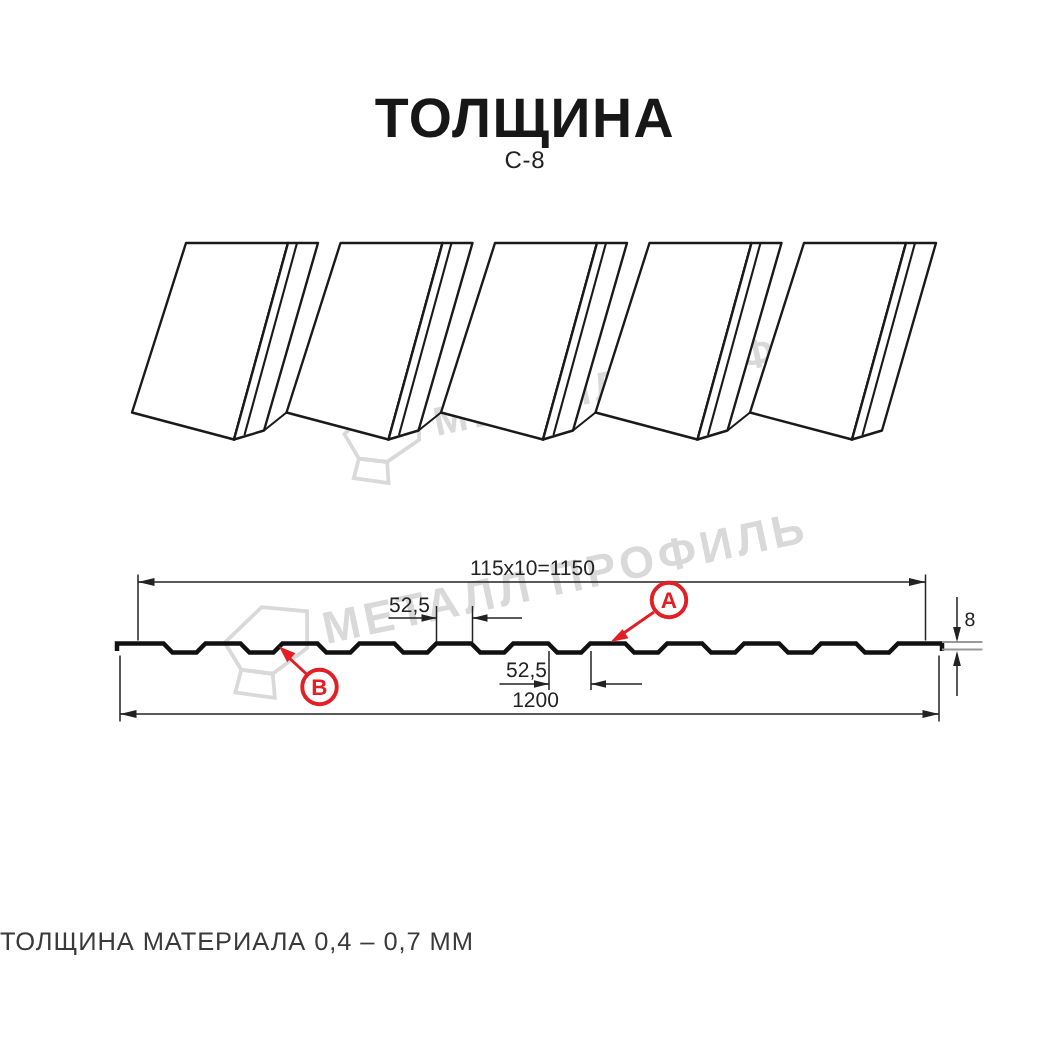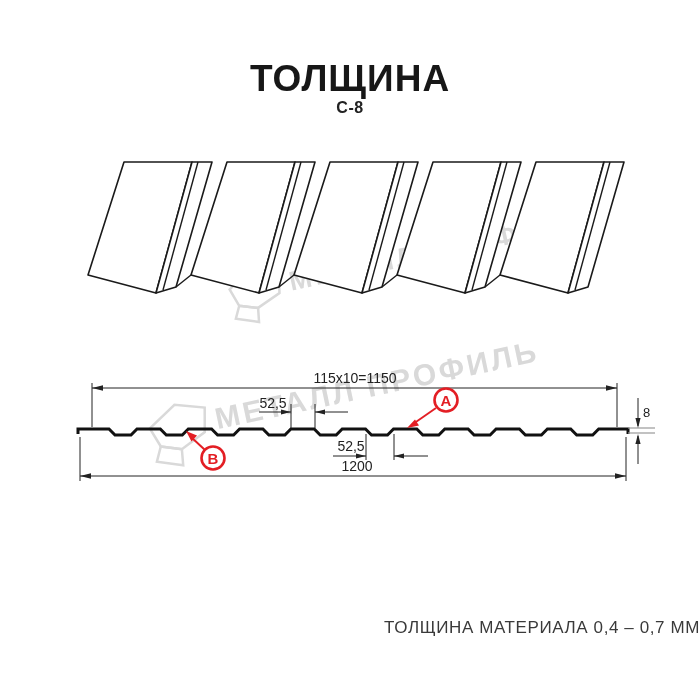"С-8" .subtitle { font-weight: 700 -> 400 }
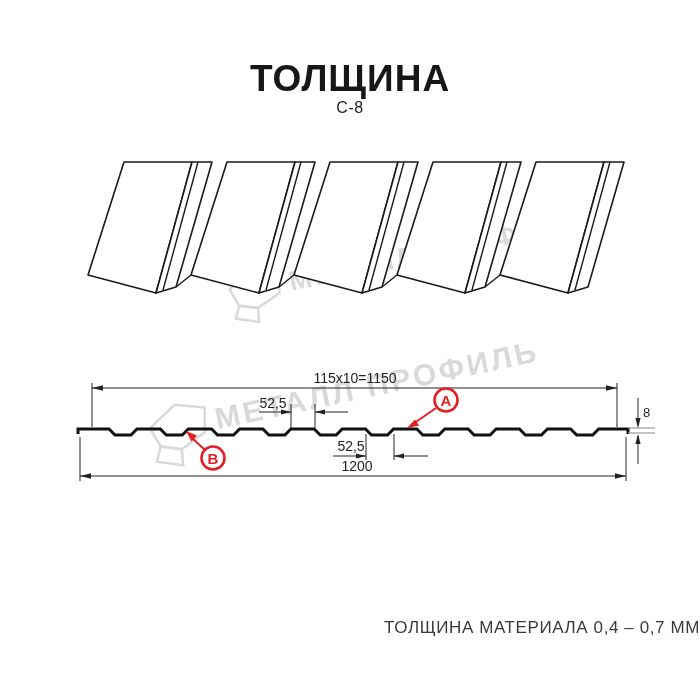"ТОЛЩИНА МАТЕРИАЛА 0,4 – 0,7" .footer { text-align: right -> left }
